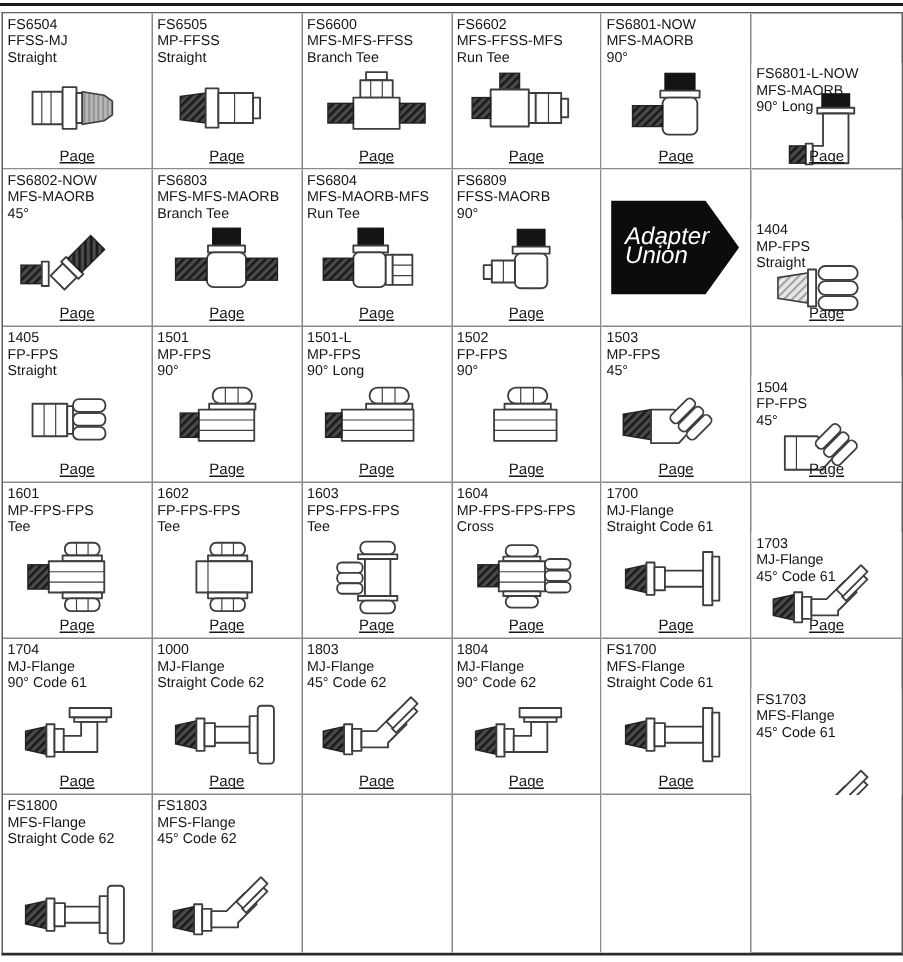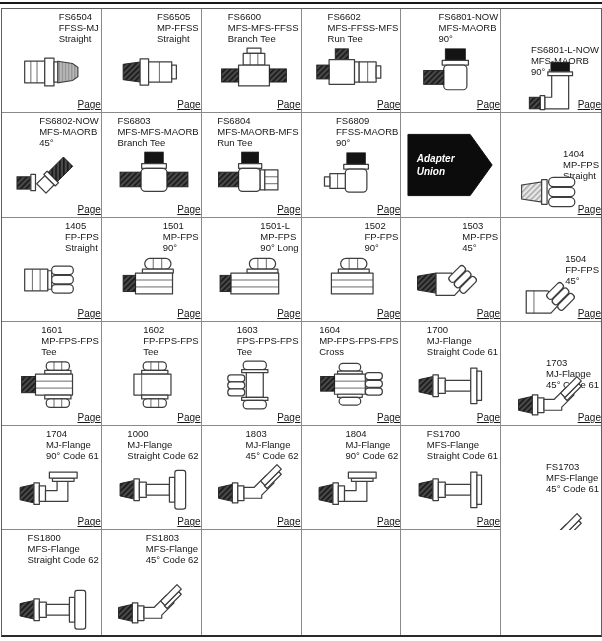"FS6504" .cell { align-items: flex-end -> none }
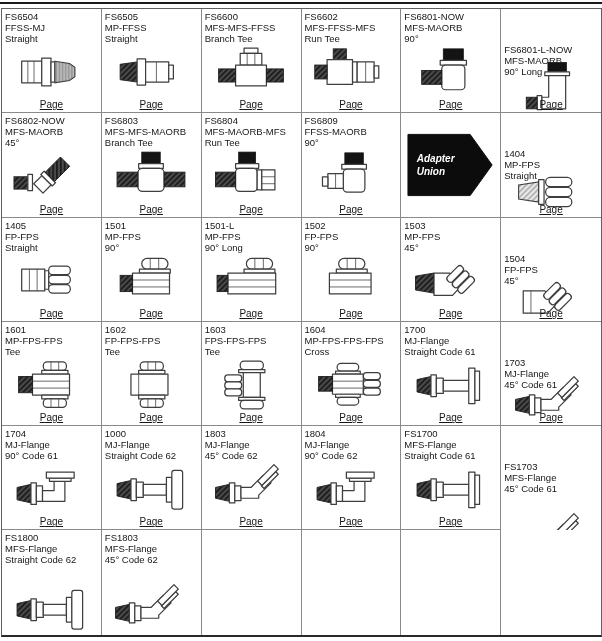"Adapter" .arrow-text { font-size: 10px -> 16px; font-weight: bold -> normal }
